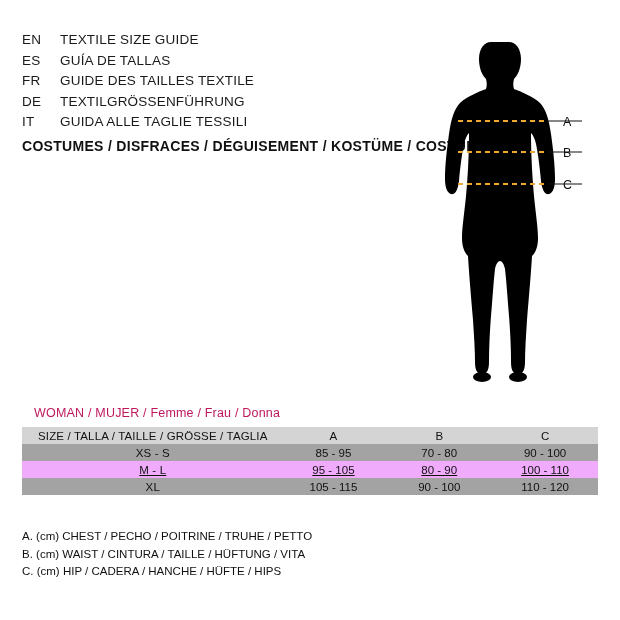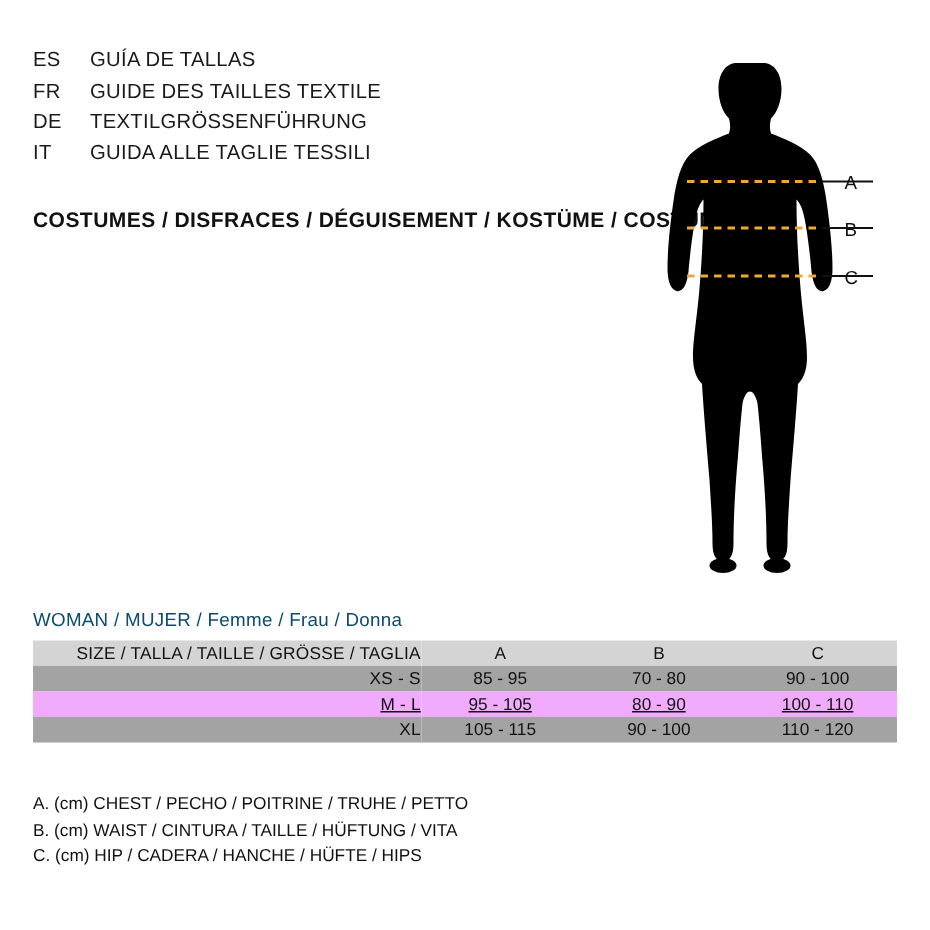"EN" div.lang-row { html: none -> <div> <span>EN</span> <span>TEXTILE SIZE GUIDE</span> </div> }
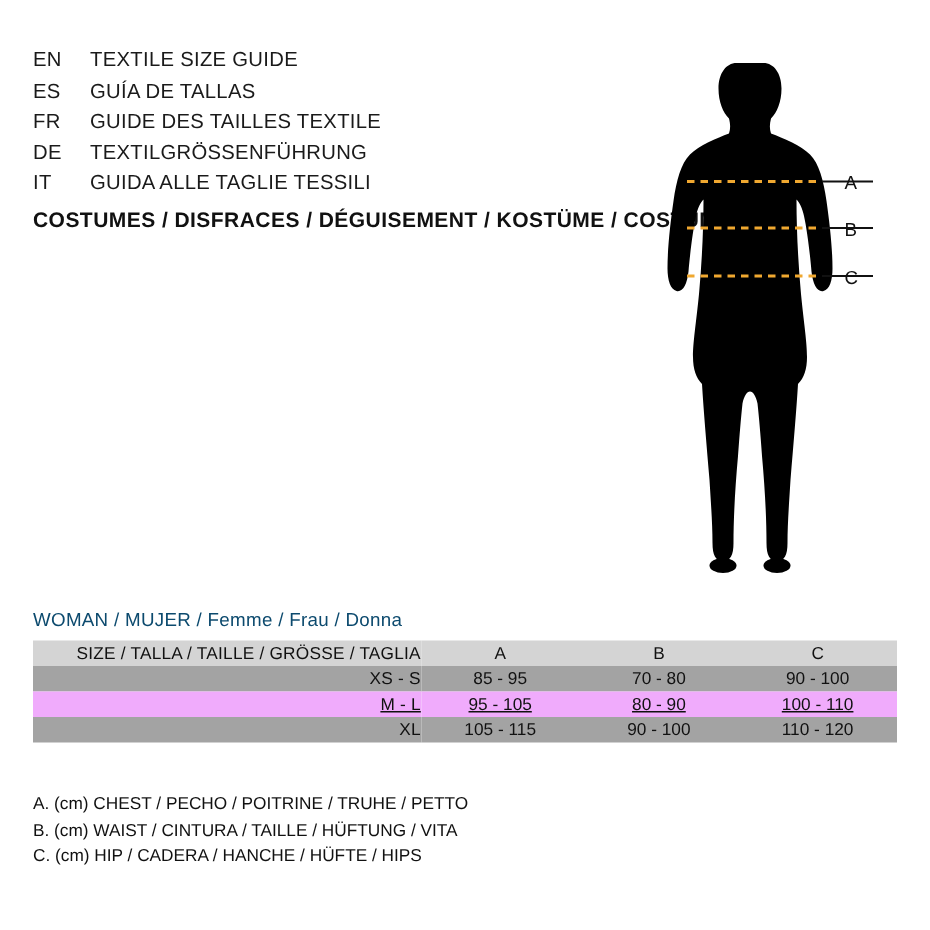"WOMAN / MUJER / Femme" .table-title { color: #0c4a6e -> #be185d; left: 22px -> 34px }
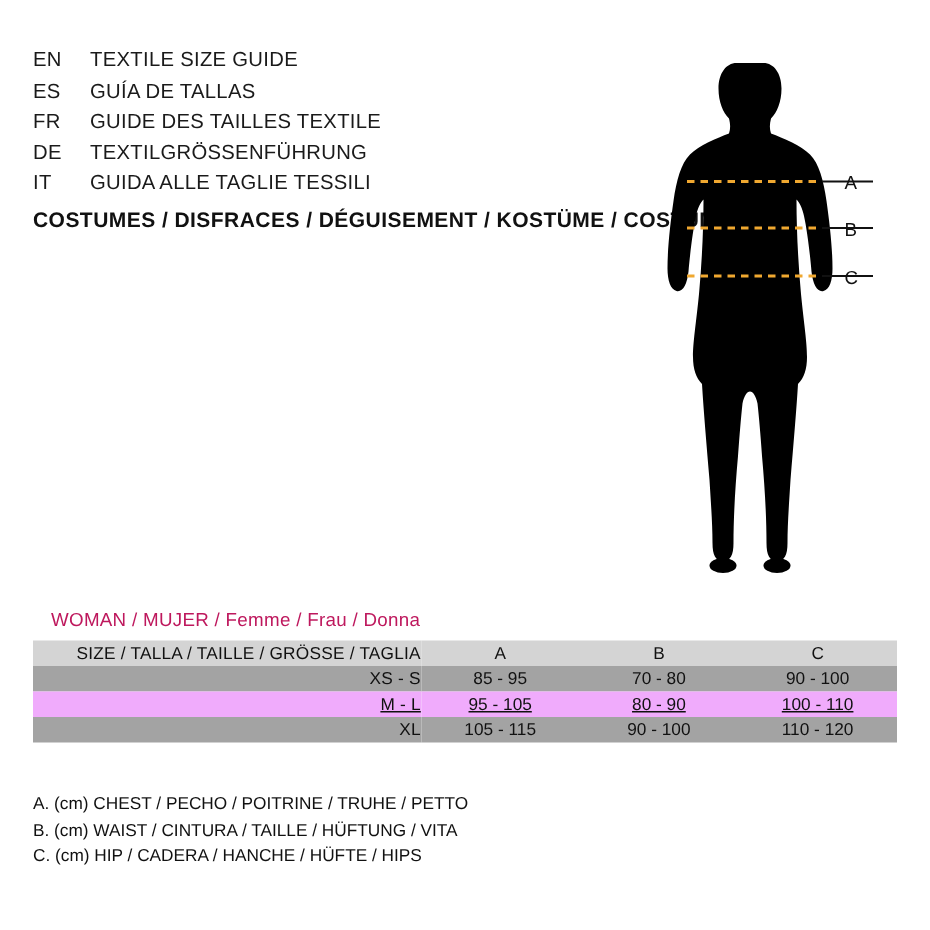"SIZE / TALLA / TAILLE" .c-label { text-align: right -> center }
